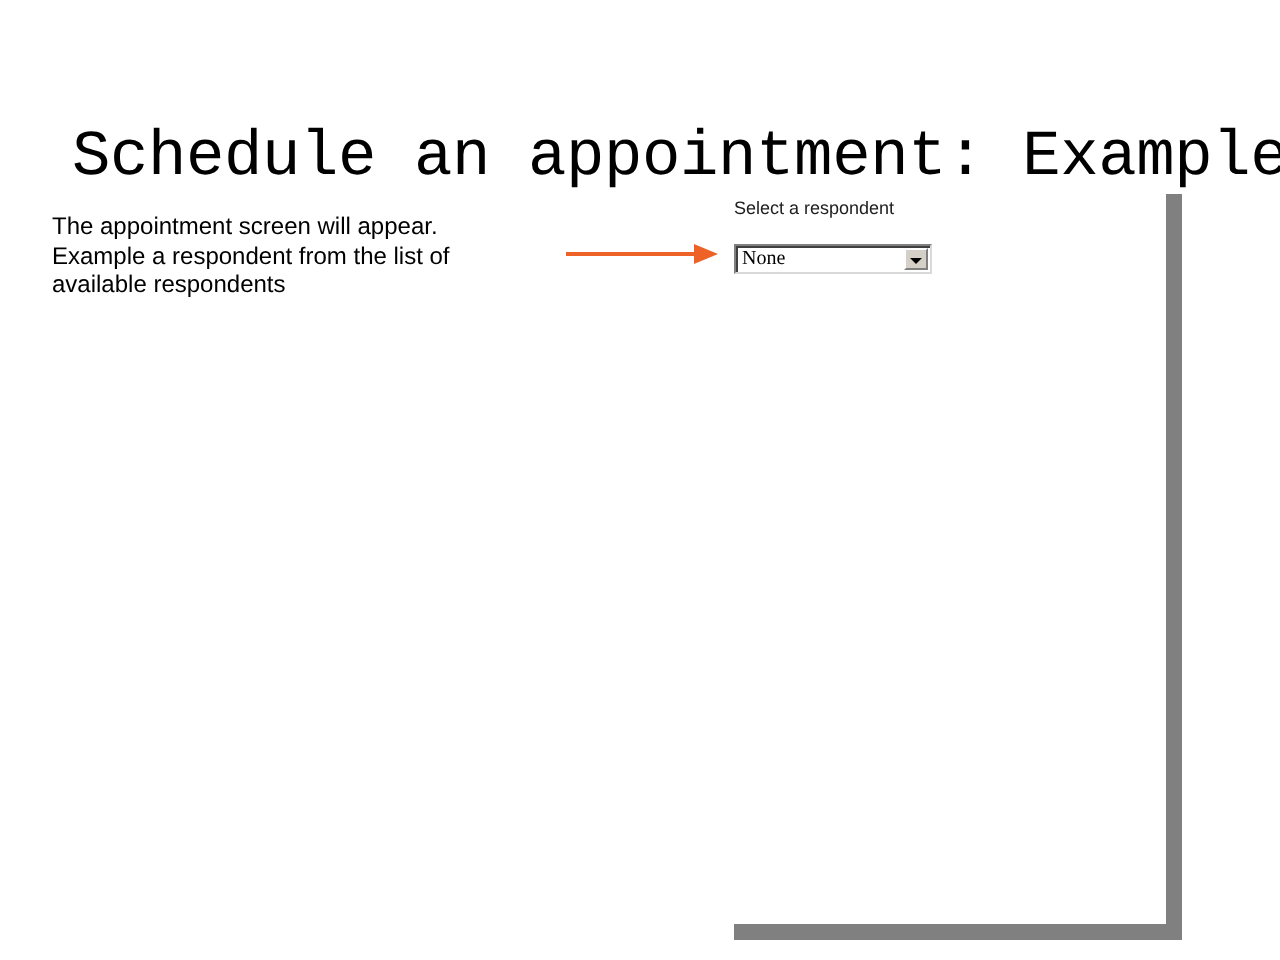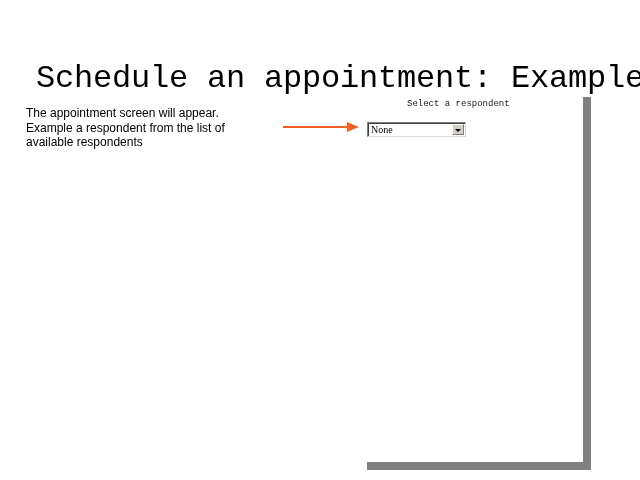"Select a respondent" #respondent-label { font-family: Liberation Mono, monospace -> Liberation Sans, sans-serif; margin-left: 40px -> none }
